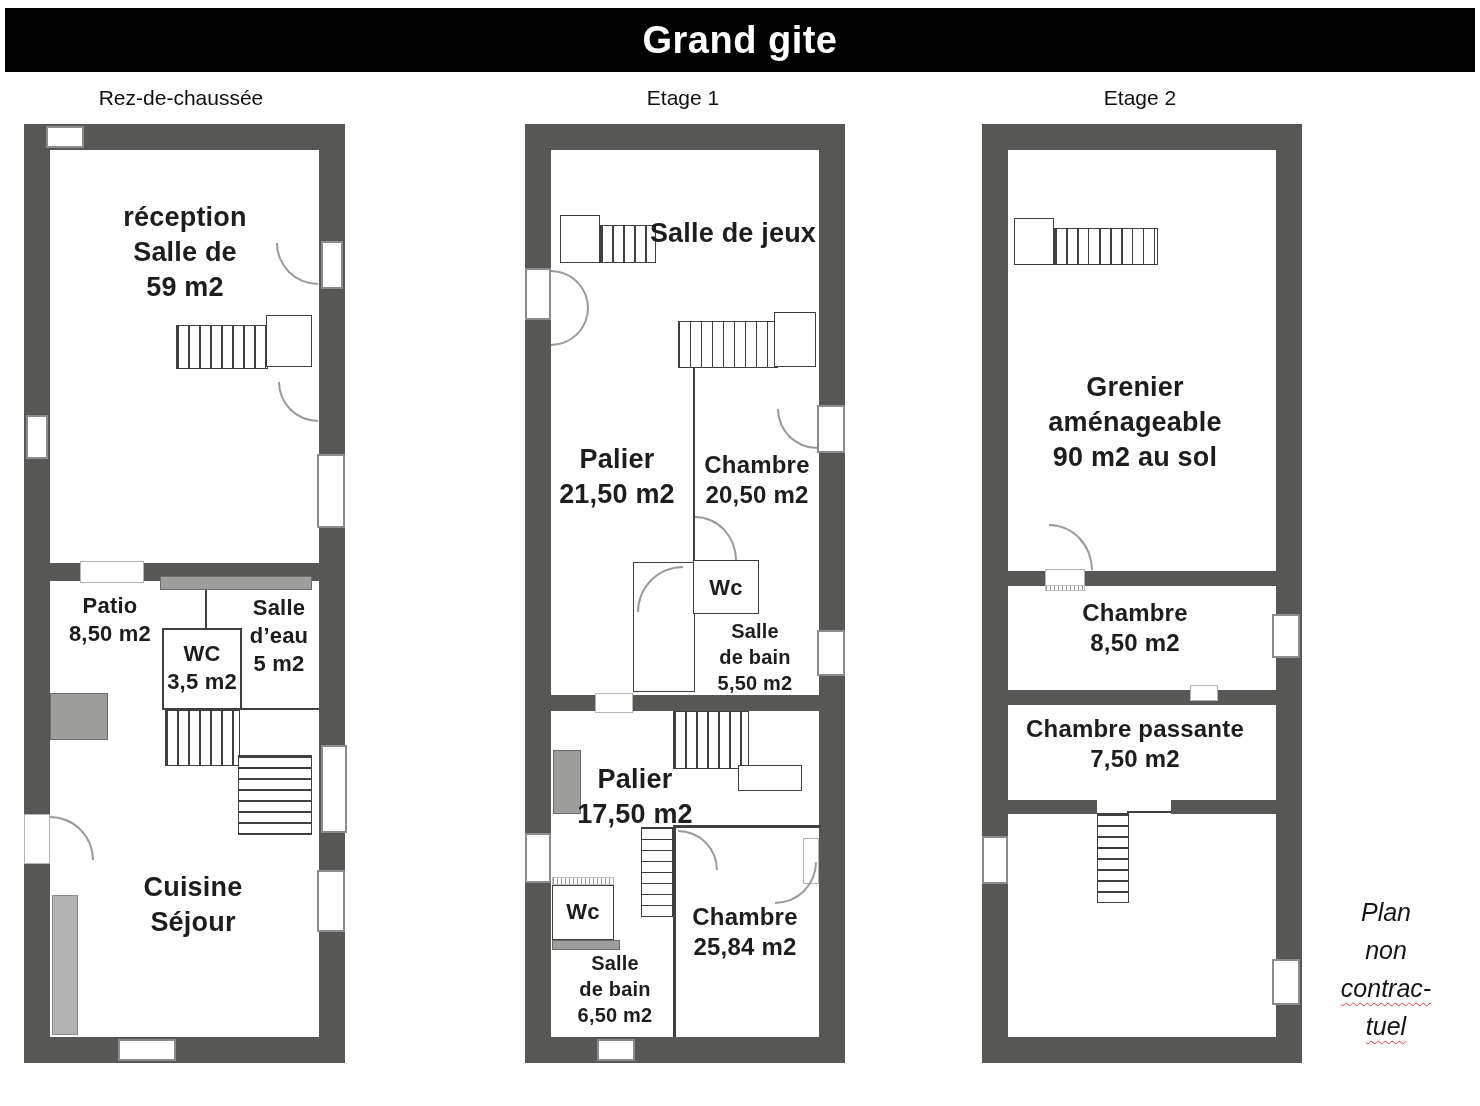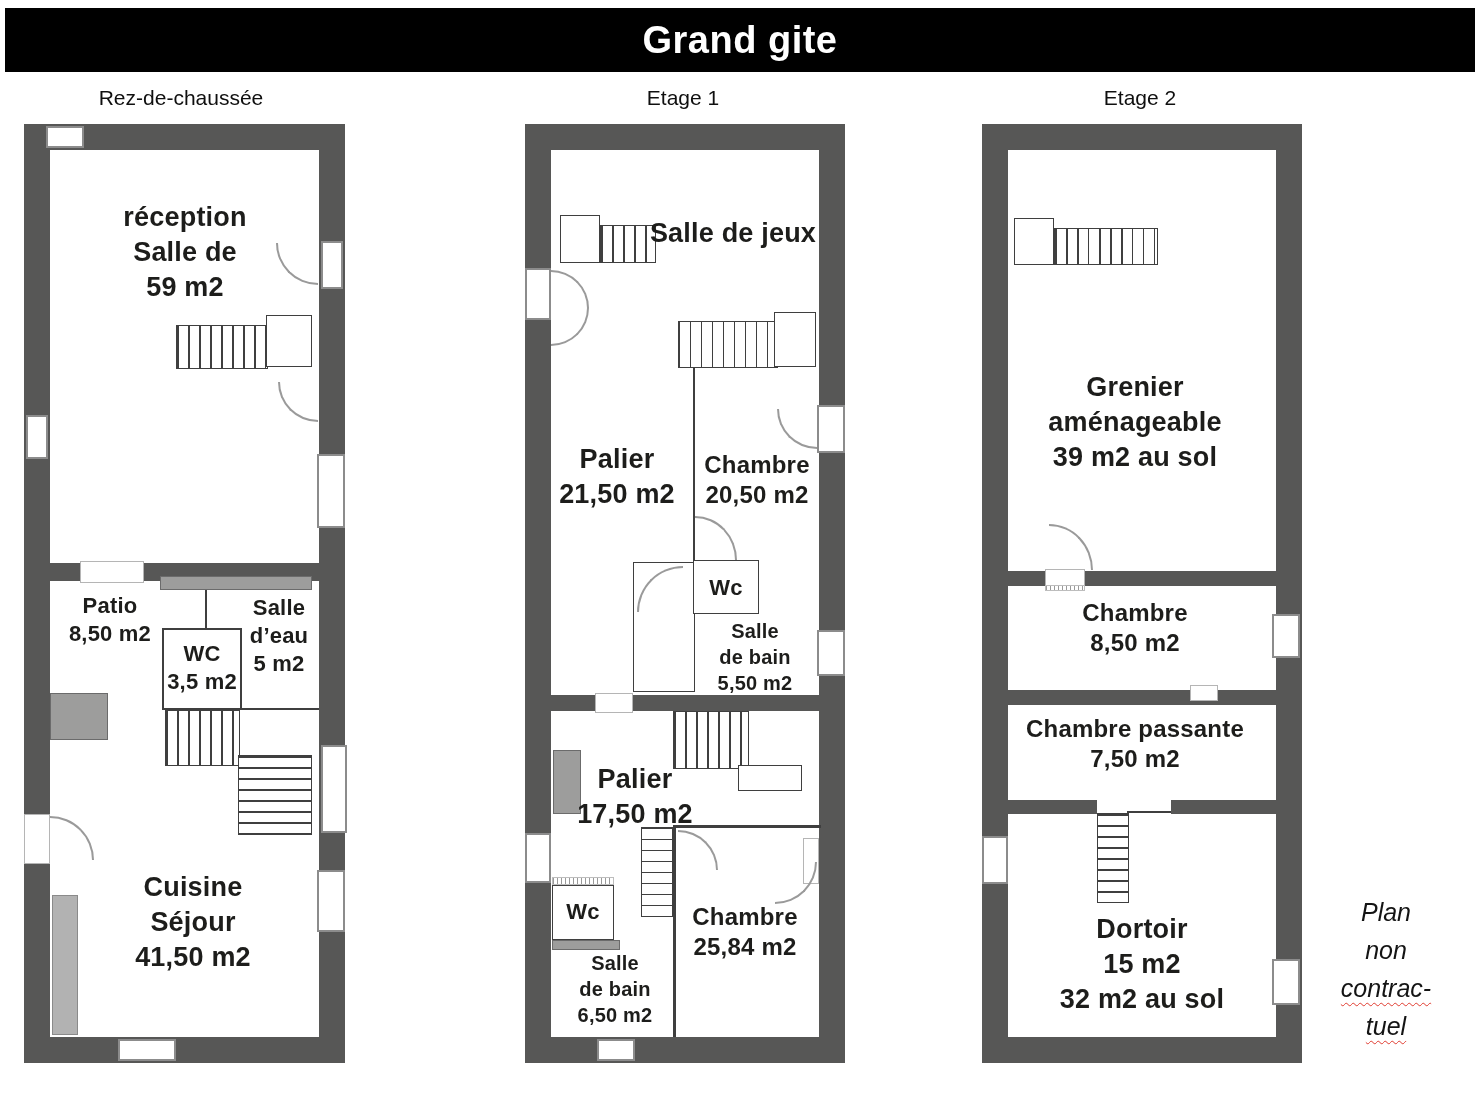"39 m2 au sol" span { text: 39 -> 90 }
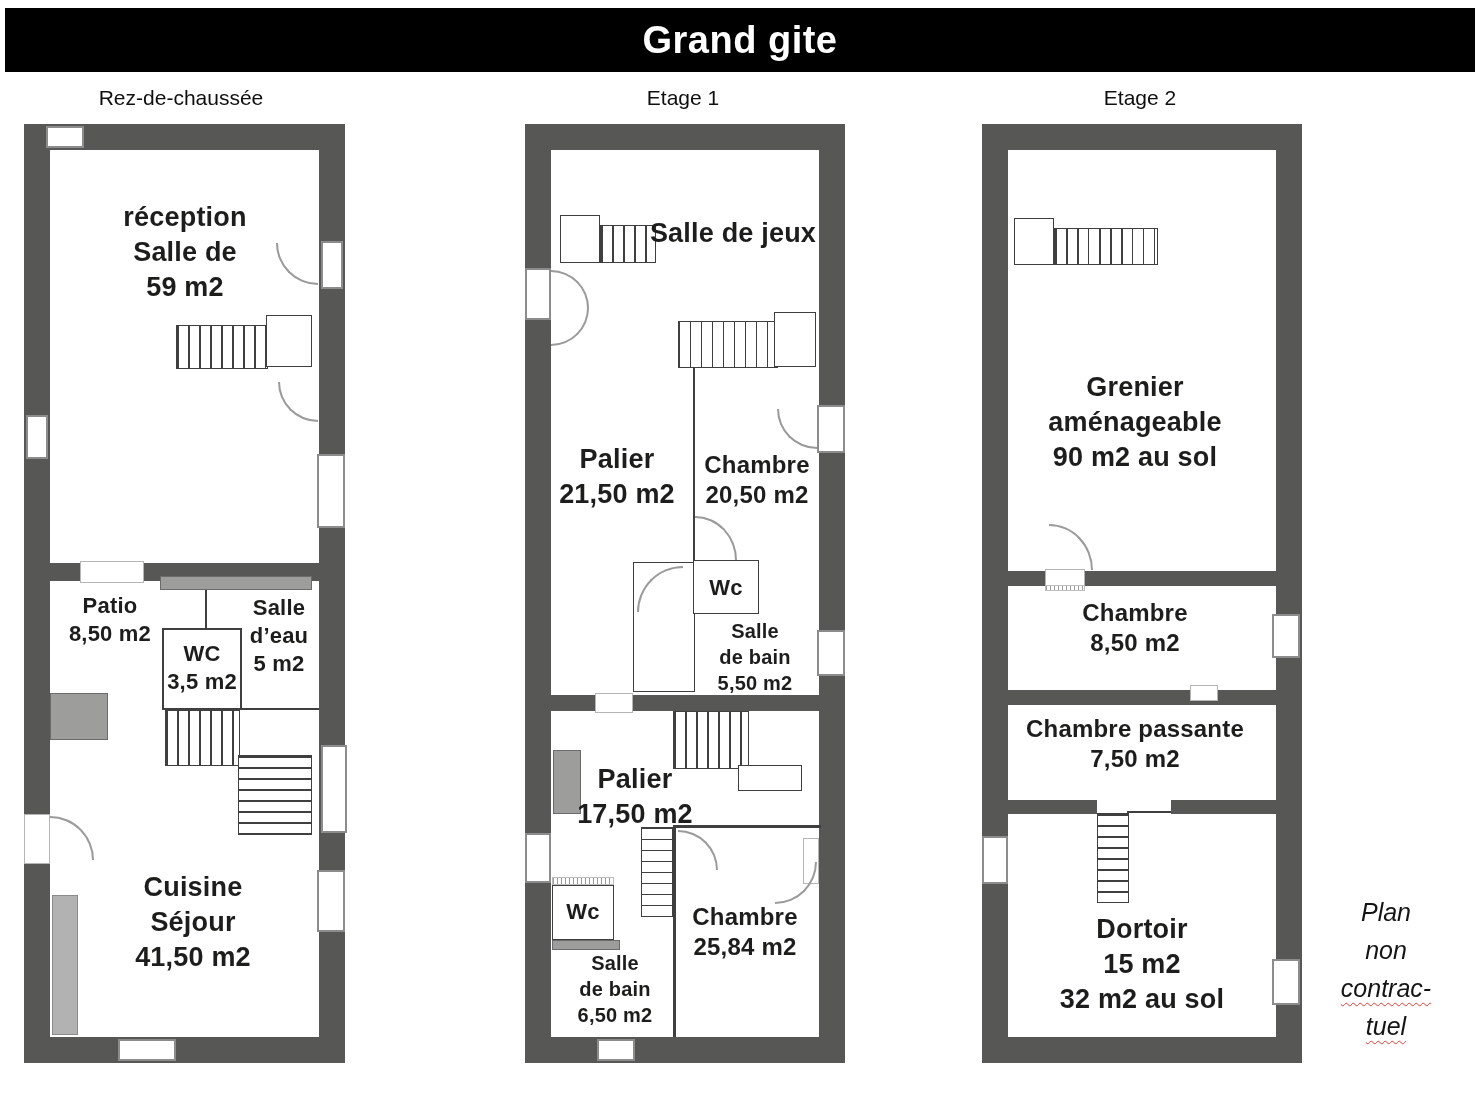"Dortoir" div.rl { html: <div> <span>Dortoir</span> <span>15 m2</span> <span>32 m2 au sol</span> </div> -> none }
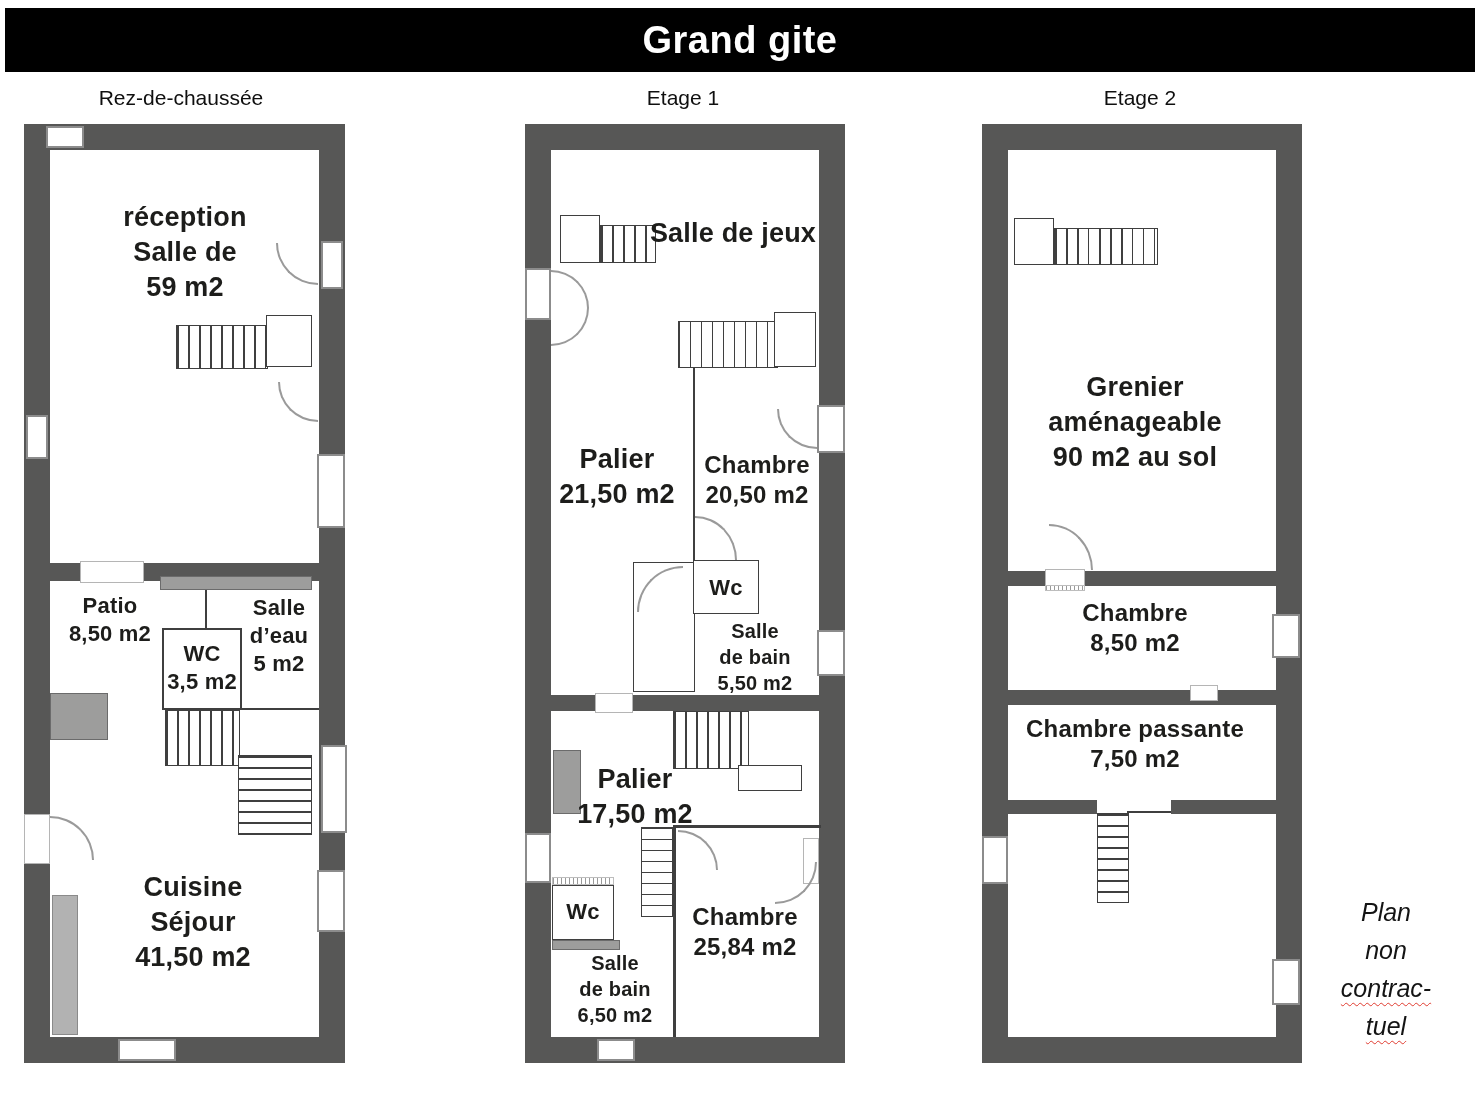"41,50 m2" span { html: <span>41,50 m2</span> -> none }
